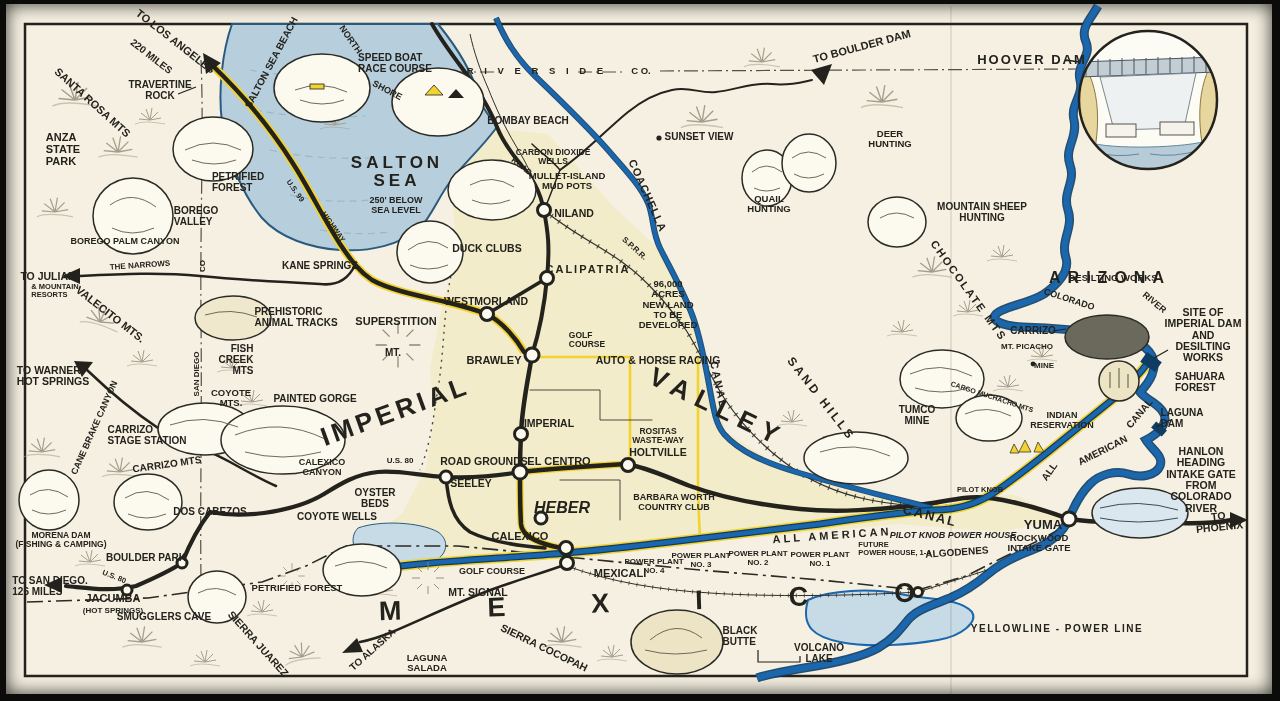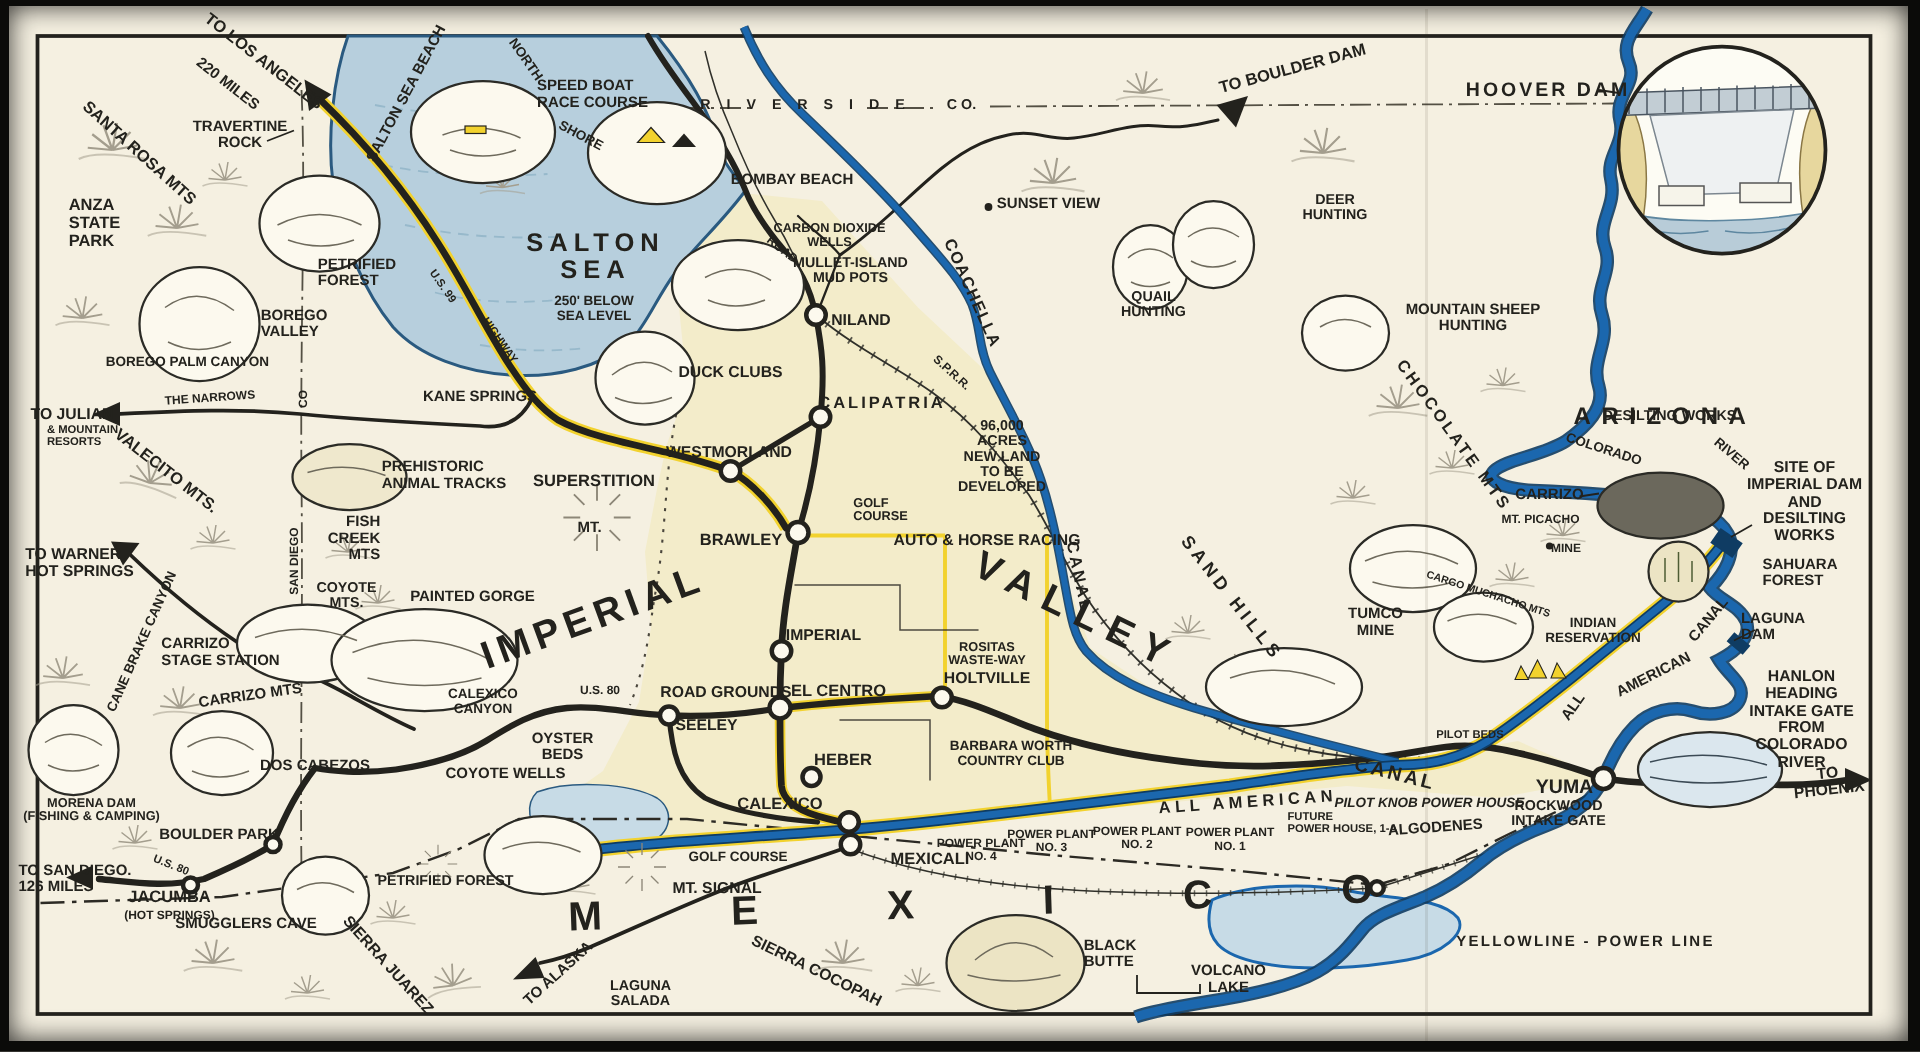"PILOT BEDS" div.lbl { text: BEDS -> KNOB }
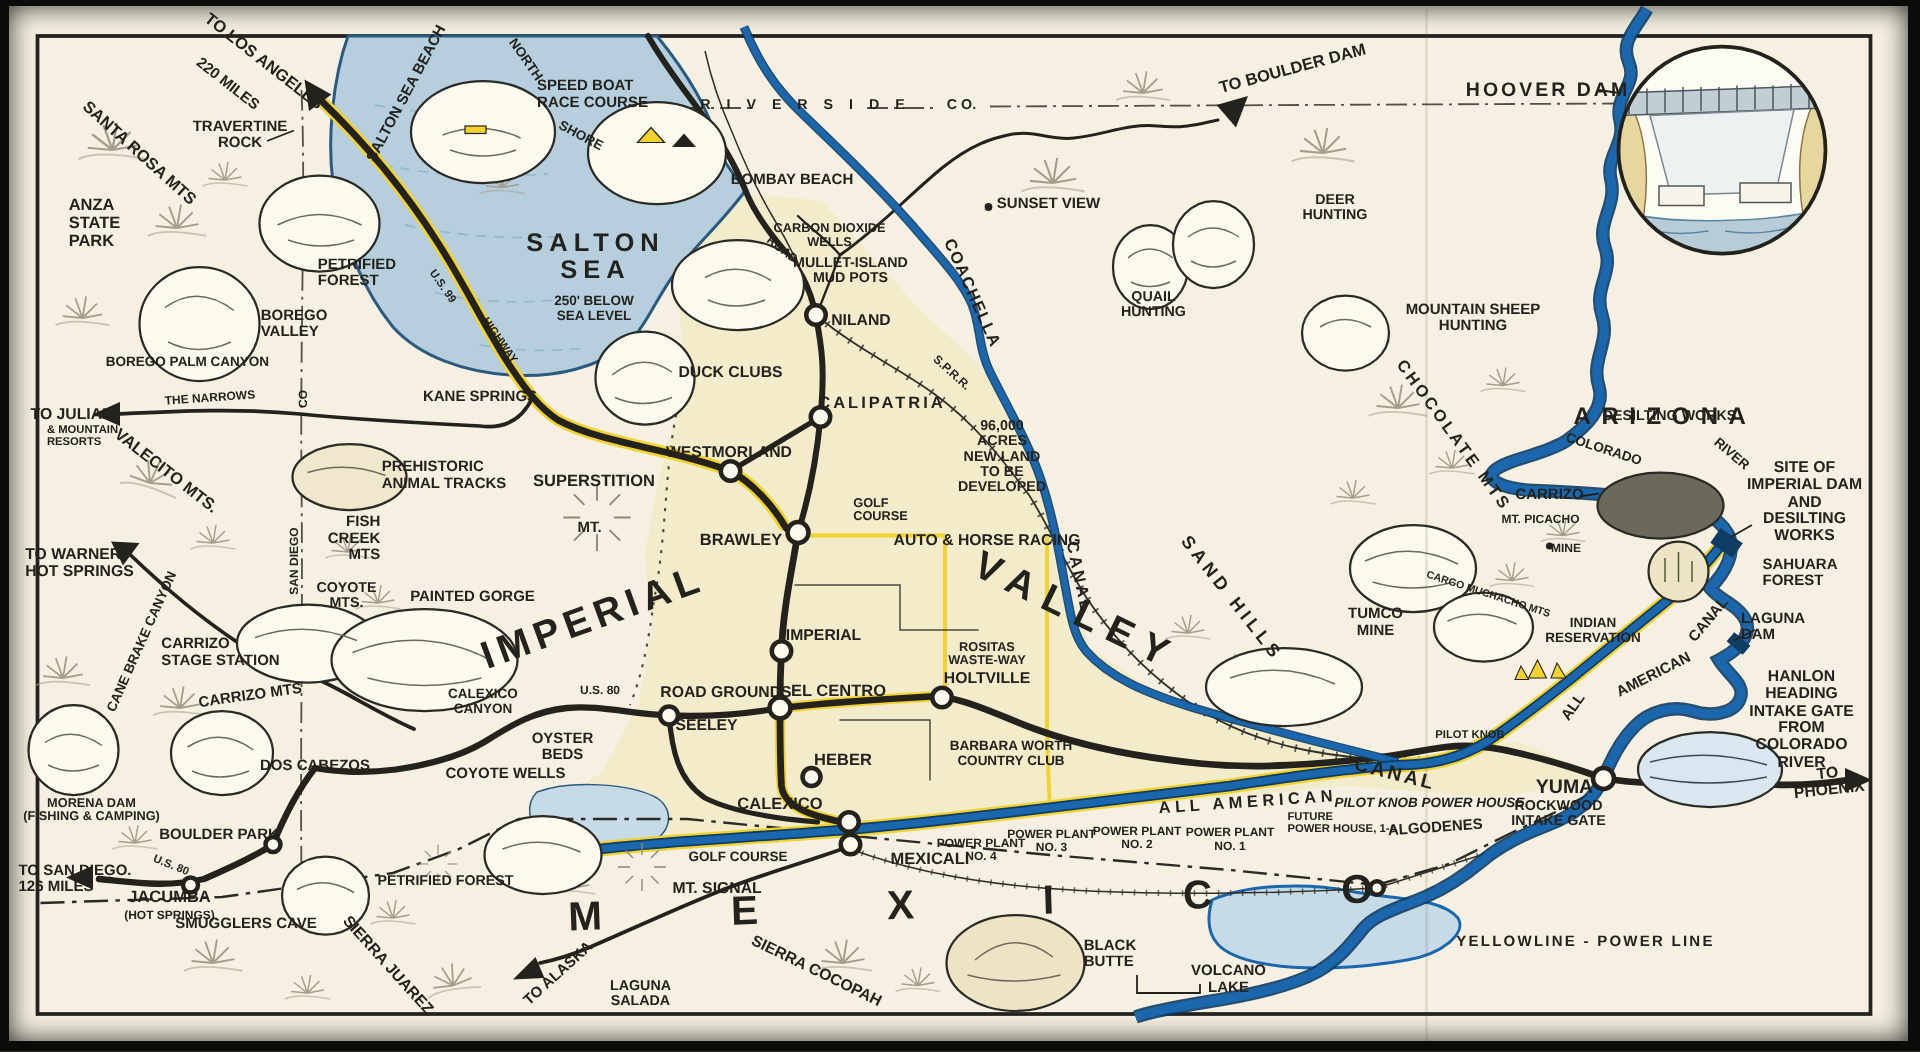"HEBER" div.lbl { font-size: 11px -> 16px; font-style: none -> italic }
